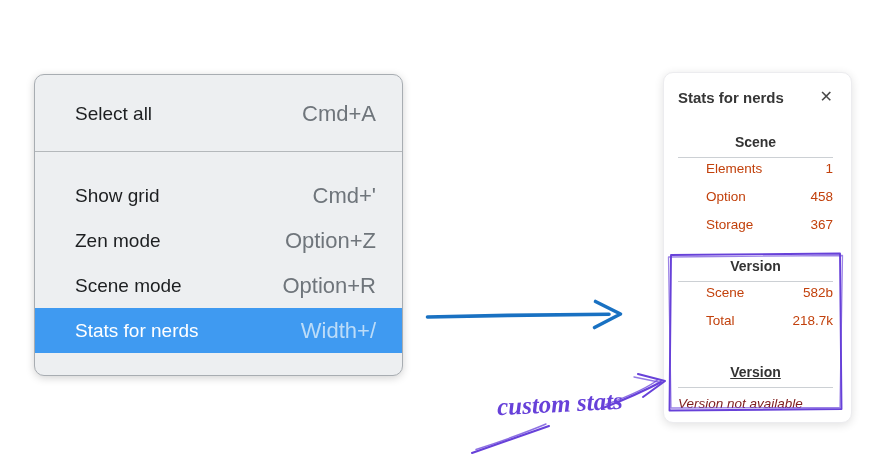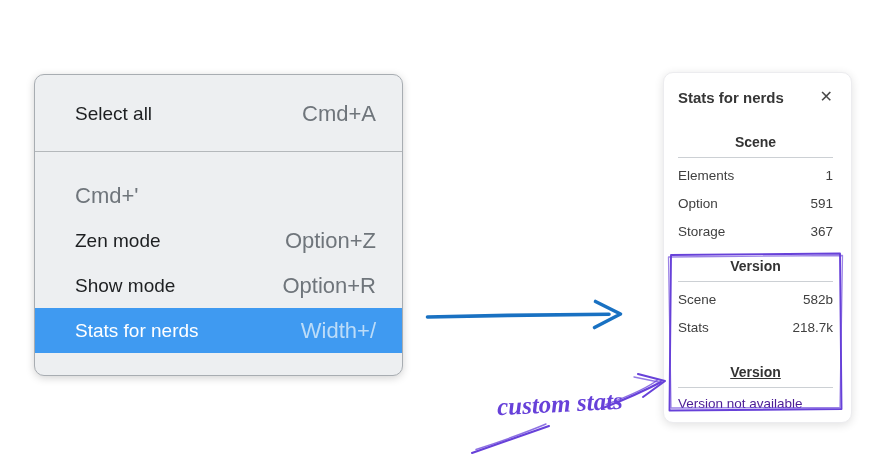"Elements" .stat-row { align-items: center -> none; color: #404040 -> #c2410c; margin-left: none -> 28px }
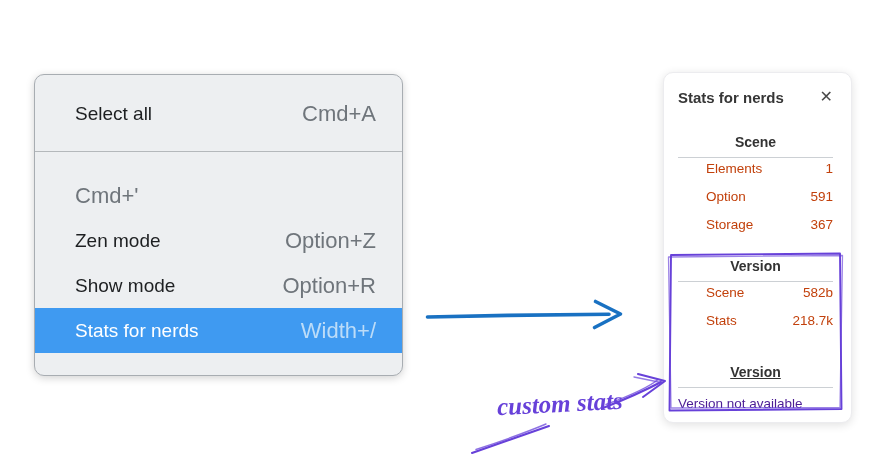"Show grid" span.label { html: none -> <span>Show grid</span> }
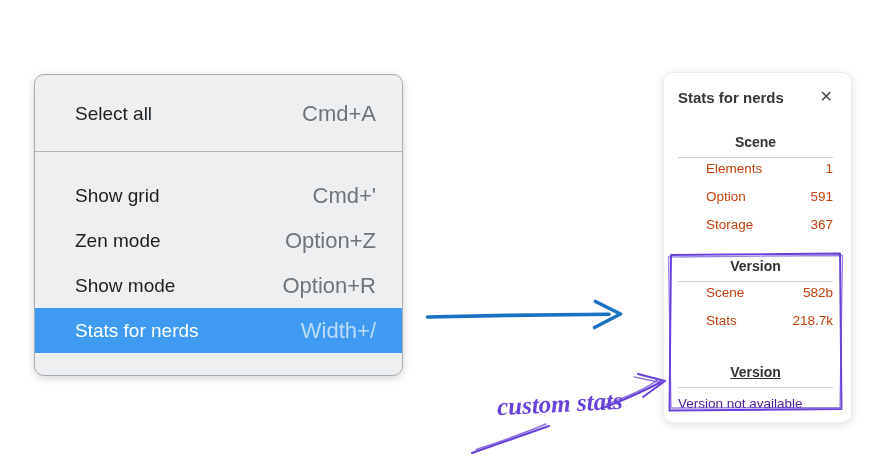"591" span { text: 591 -> 458 }
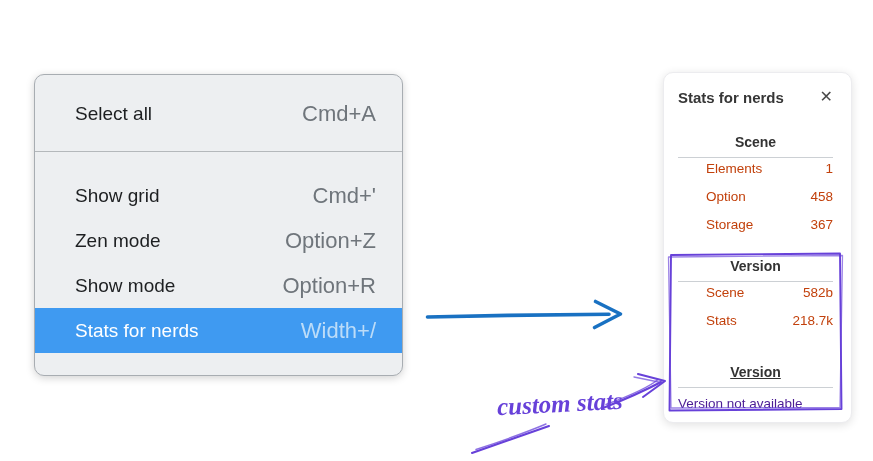"Show mode" span.label { text: Show -> Scene }
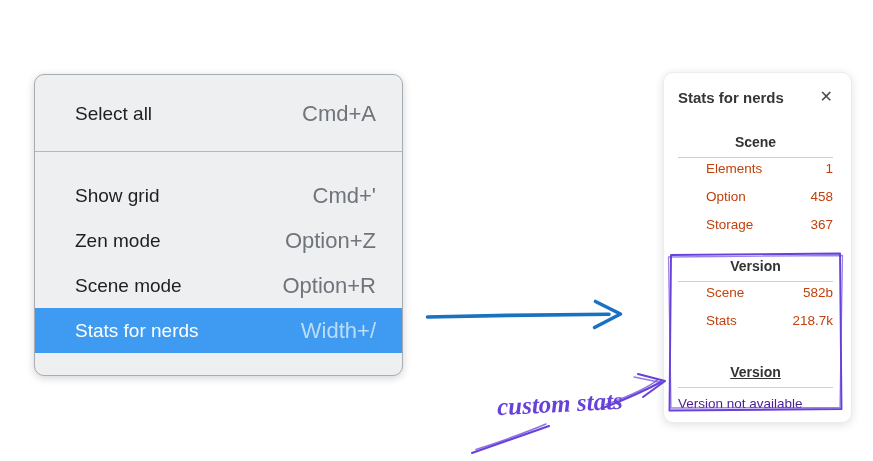"Stats" span { text: Stats -> Total }
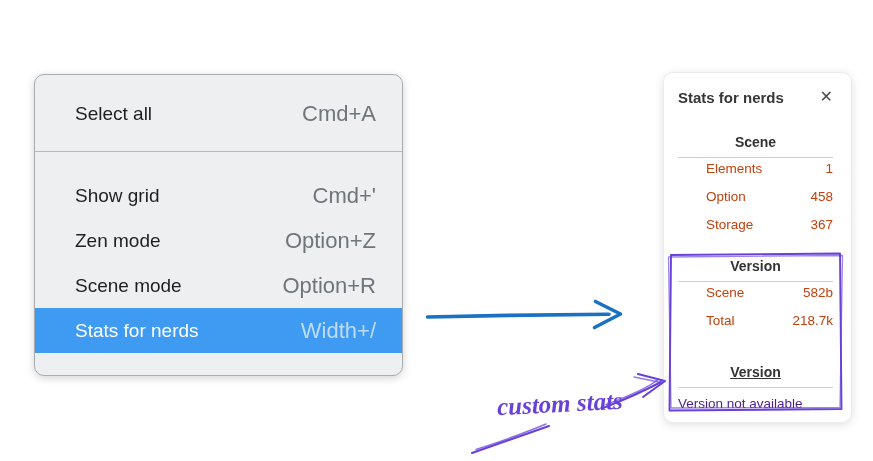"Version not available" .panel-note { color: #4c1d95 -> #7f1d1d; font-style: none -> italic }
